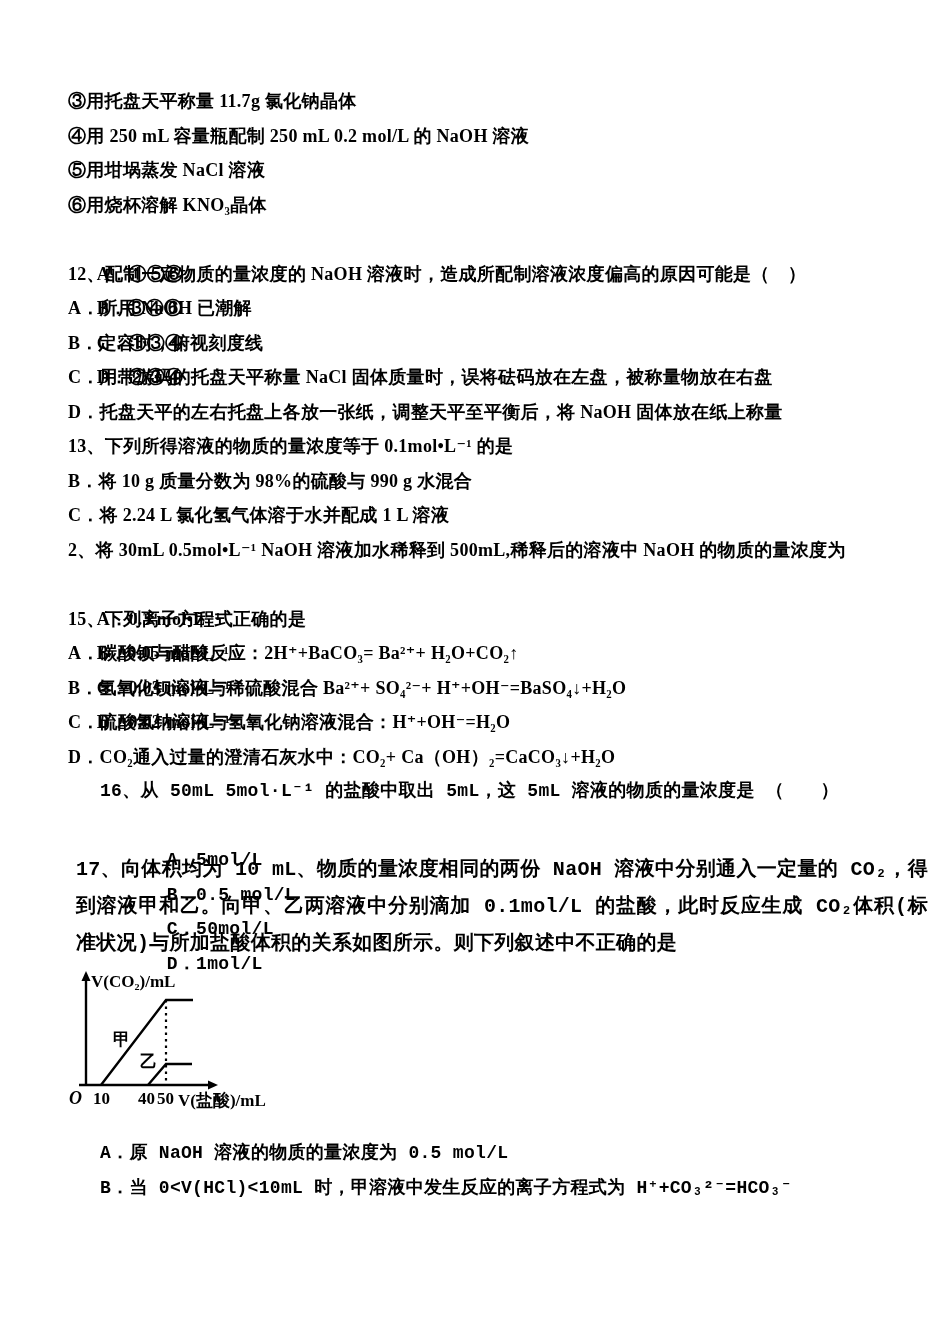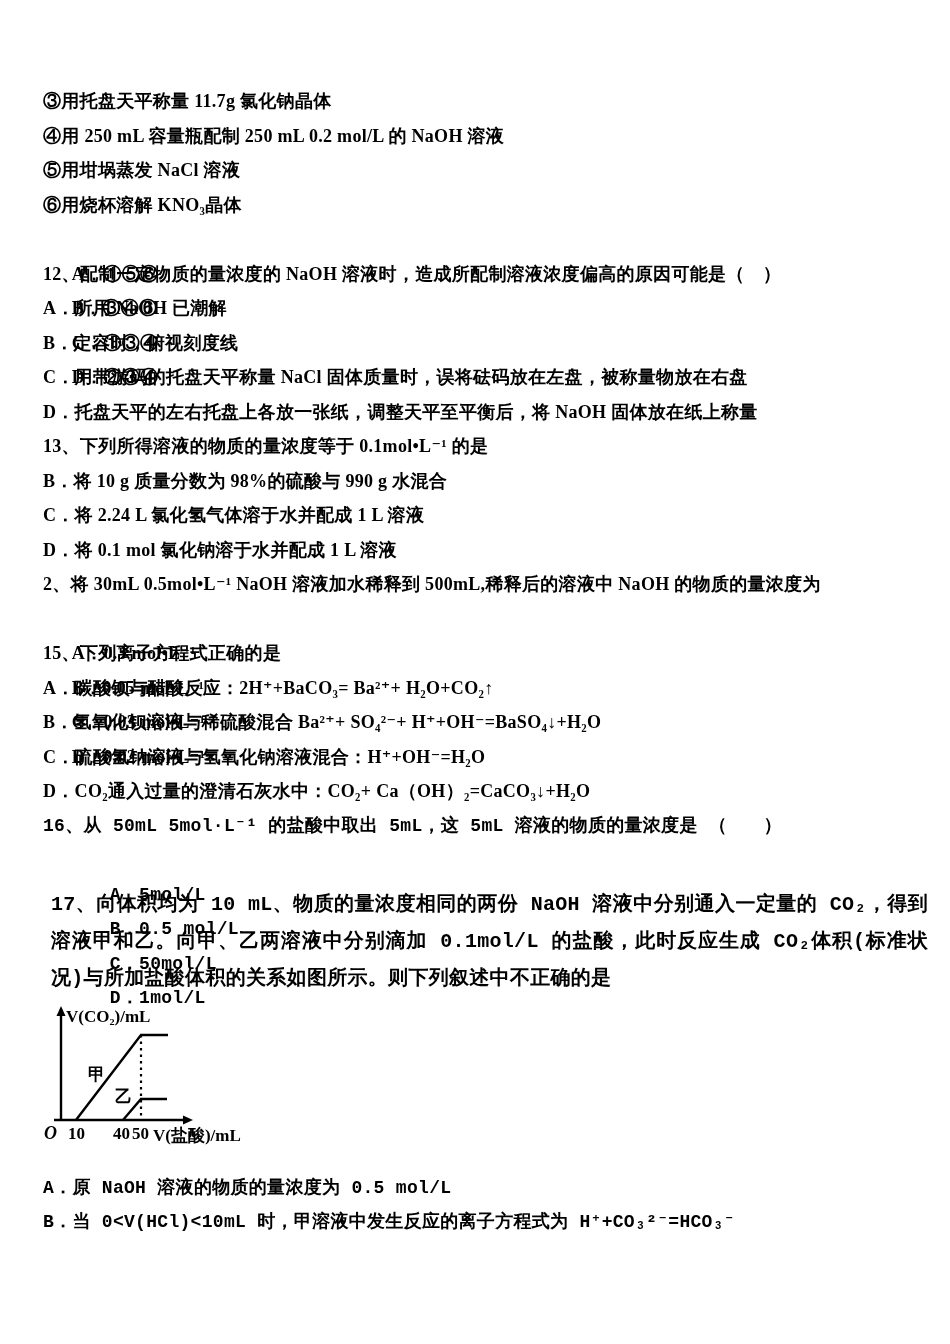"③用托盘天平称量 11.7g 氯化钠晶体" .page { padding: 84px 14px 0 43px -> 84px 14px 0 68px }
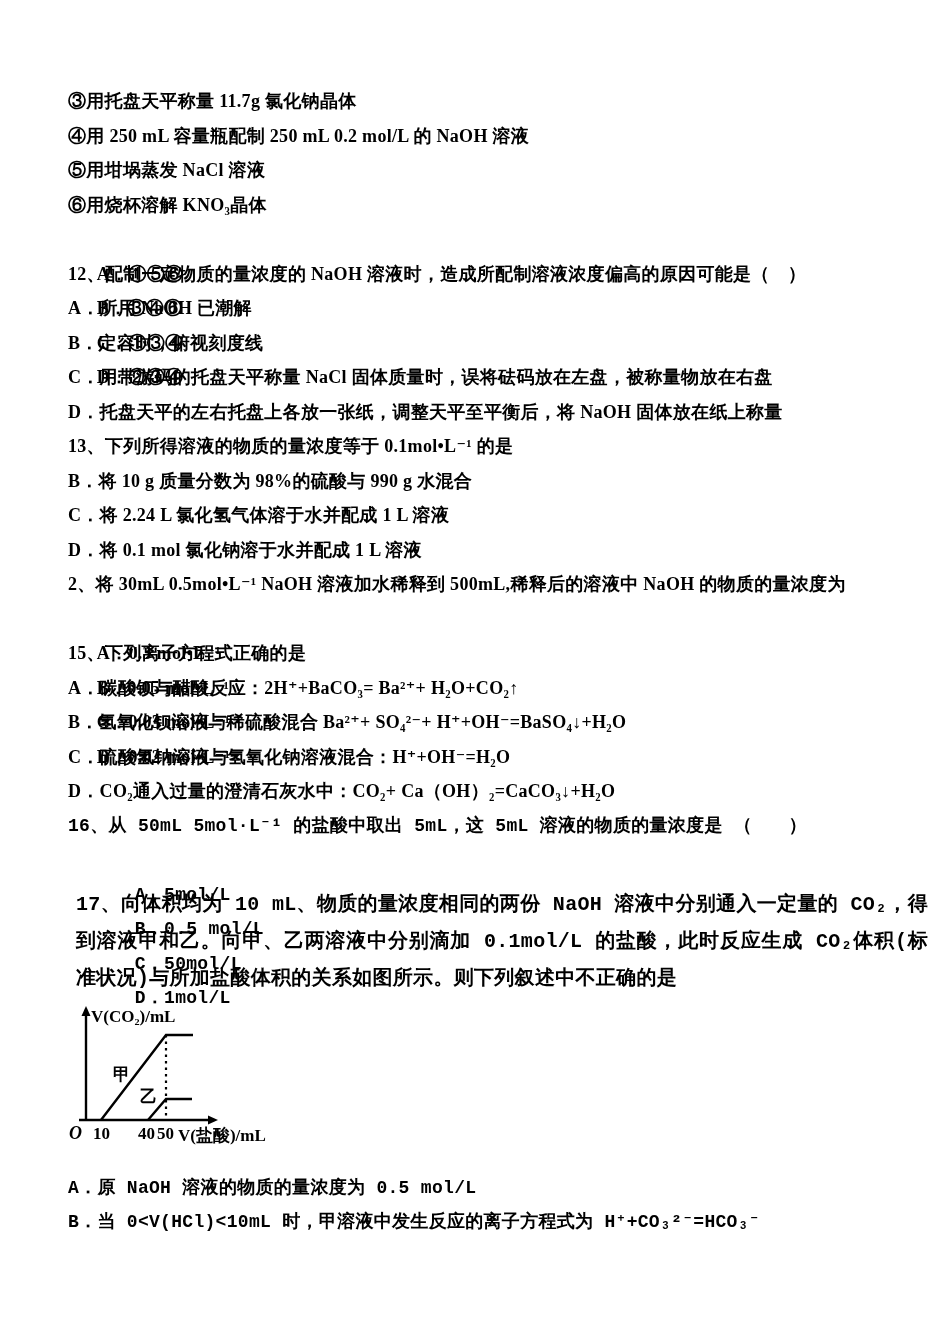"D．将 0.1 mol 氯化钠溶于水并配成 1" div.line { html: <div>D．将 0.1 mol 氯化钠溶于水并配成 1 L 溶液</div> -> none }
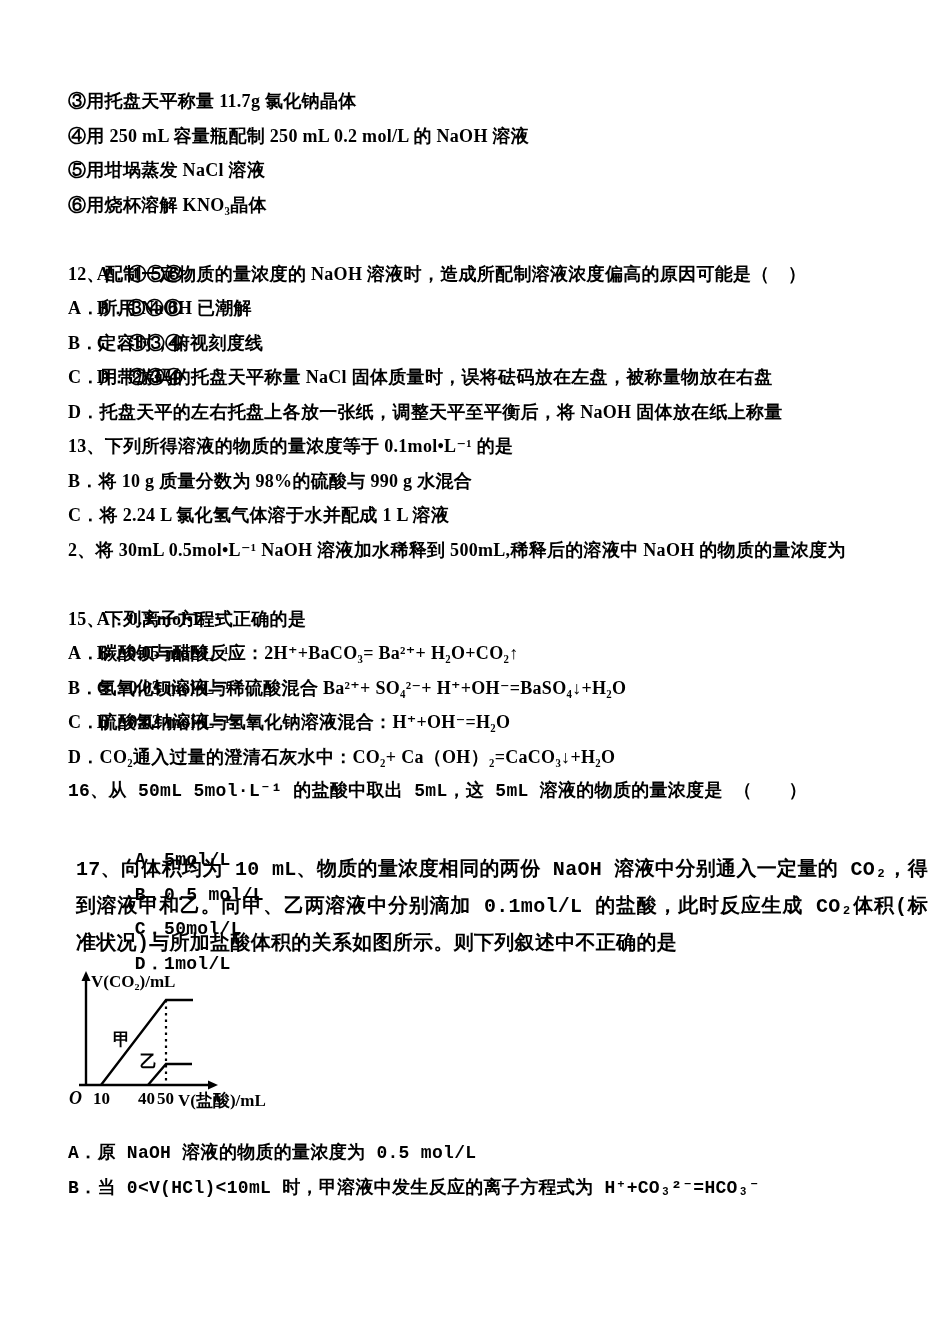"16、从 50mL 5mol·L⁻¹ 的盐酸中取出 5mL，这" .mono-latin { margin-left: none -> 32px }
